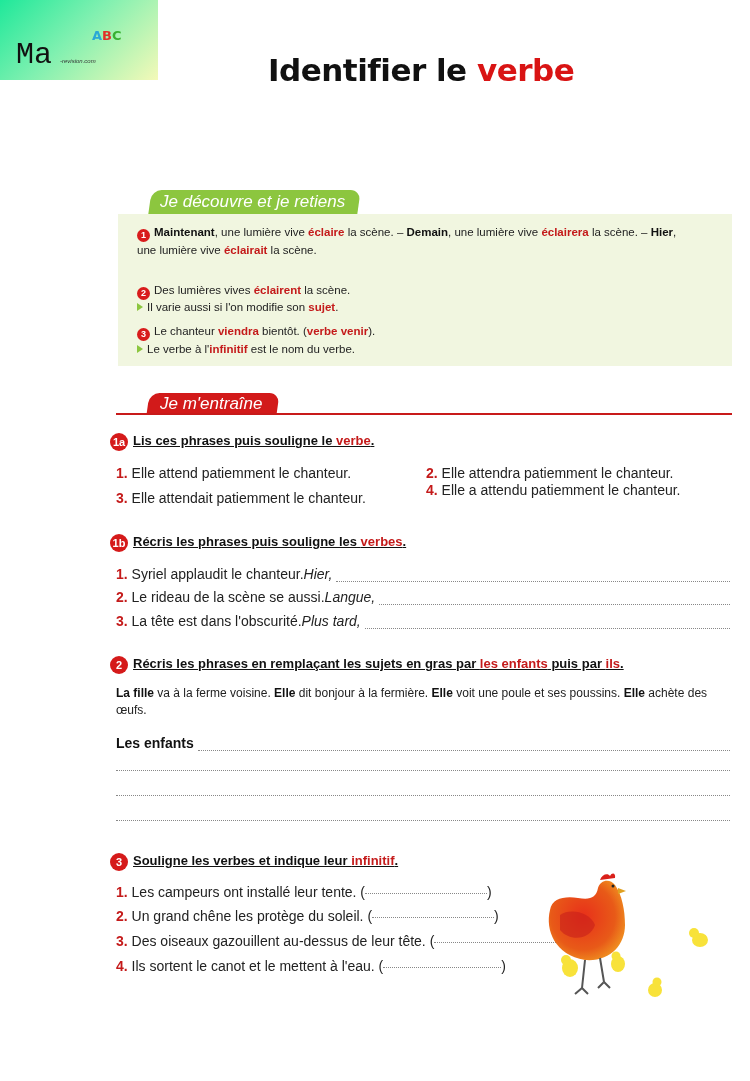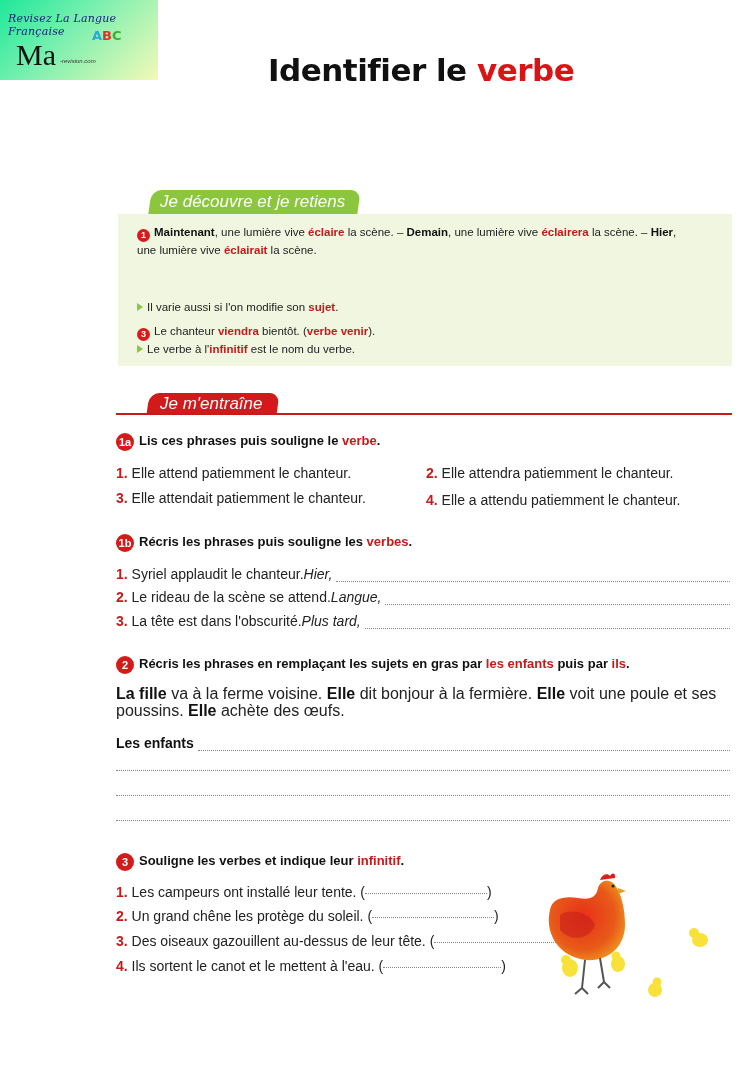"Revisez La Langue Française" div.tag { html: <div>Revisez La Langue Française</div> -> none }
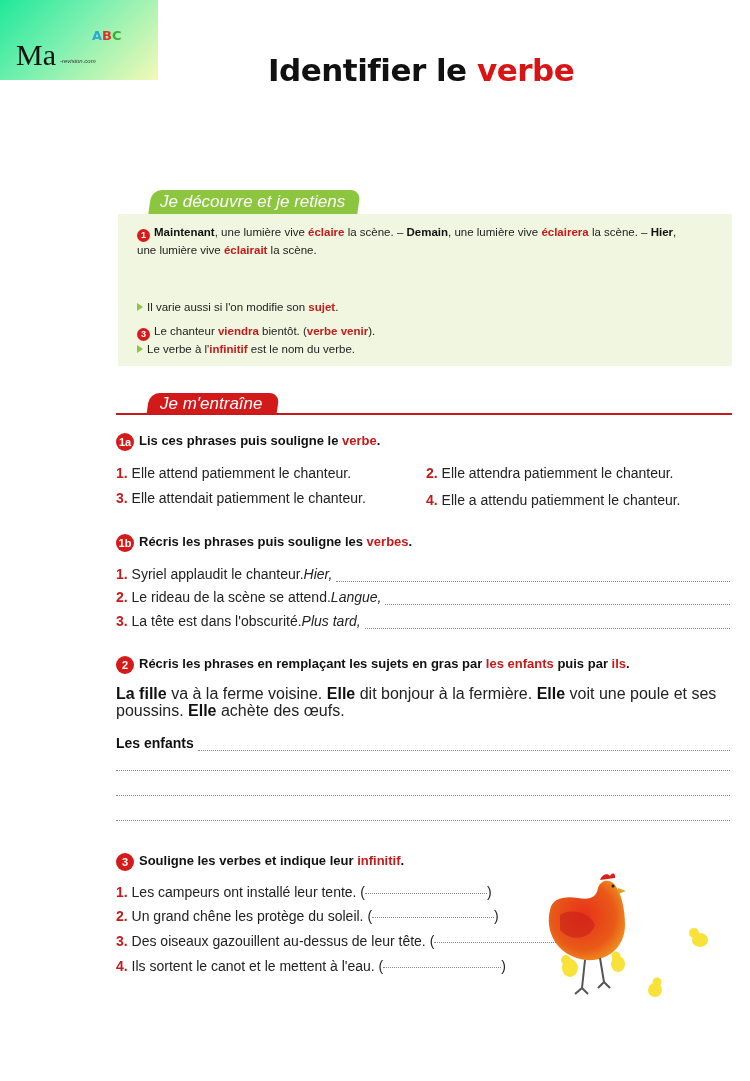"Ma" .logo .ma { font-family: Liberation Serif, serif -> Liberation Mono, monospace }
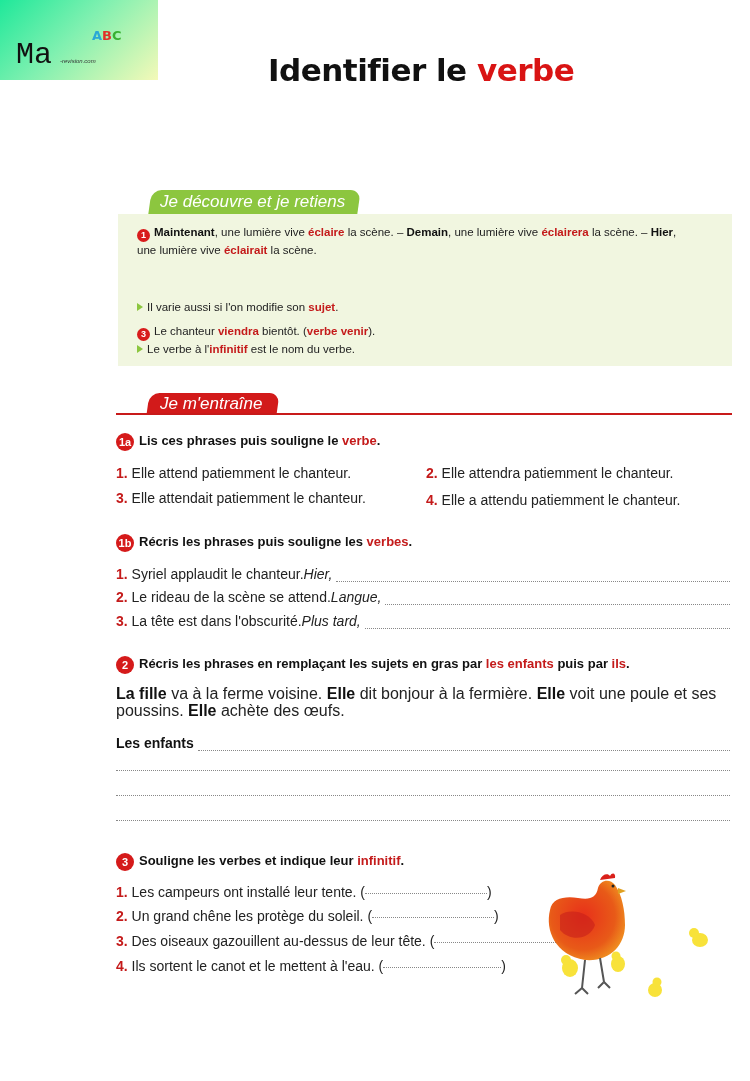"2 Des lumières vives éclairent" div.row { html: none -> <div> <span>2</span><span>Des lumières vives </span><span>éclairent</span><span> la scène.</span> </div> }
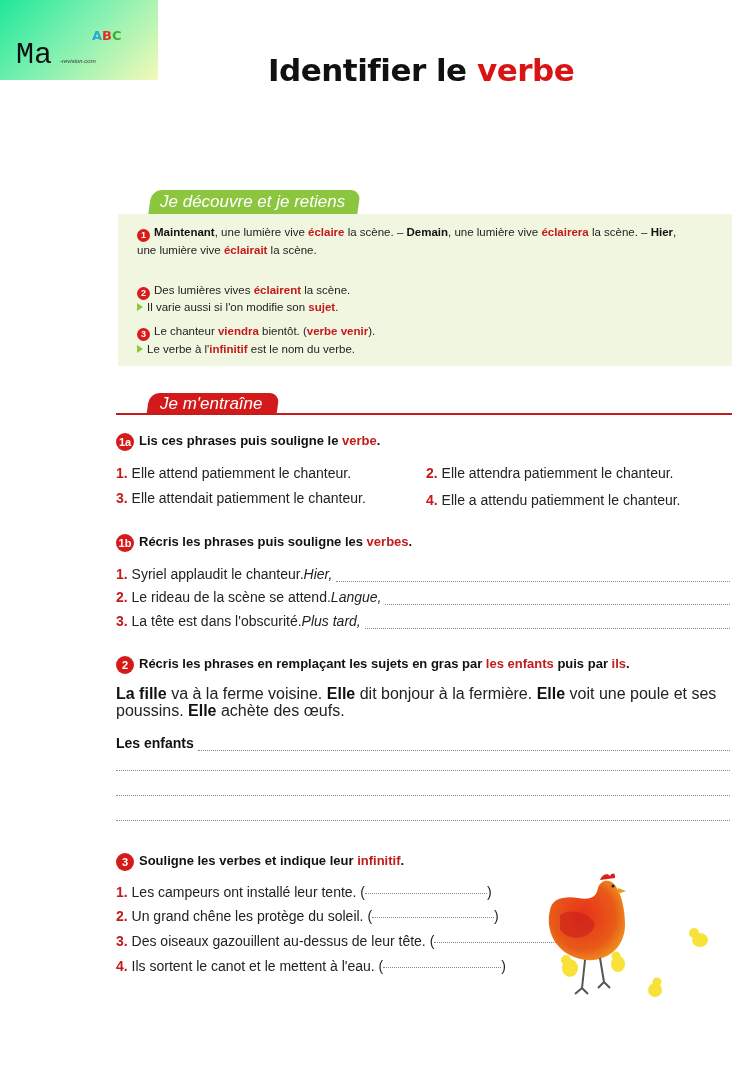"1a Lis ces phrases puis" .ex-title { left: 116px -> 110px; text-decoration: none -> underline }
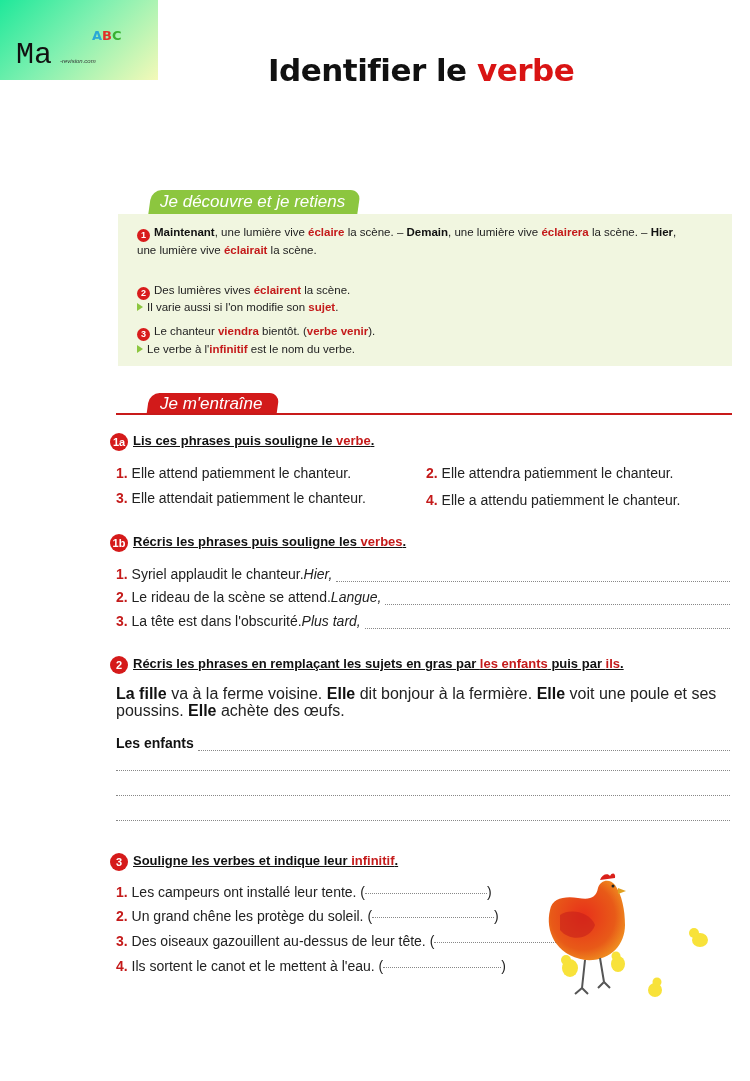"4. Elle a attendu patiemment" div.line { top: 492px -> 482px }
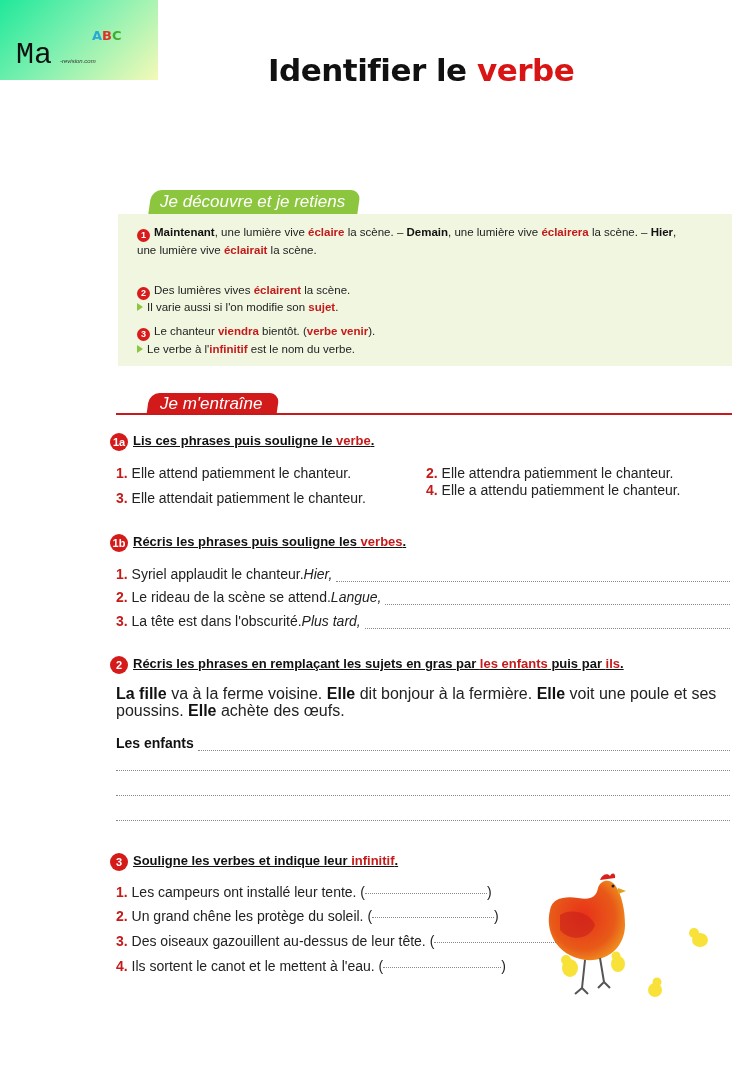"Le rideau de la scène" span { text: attend -> aussi }
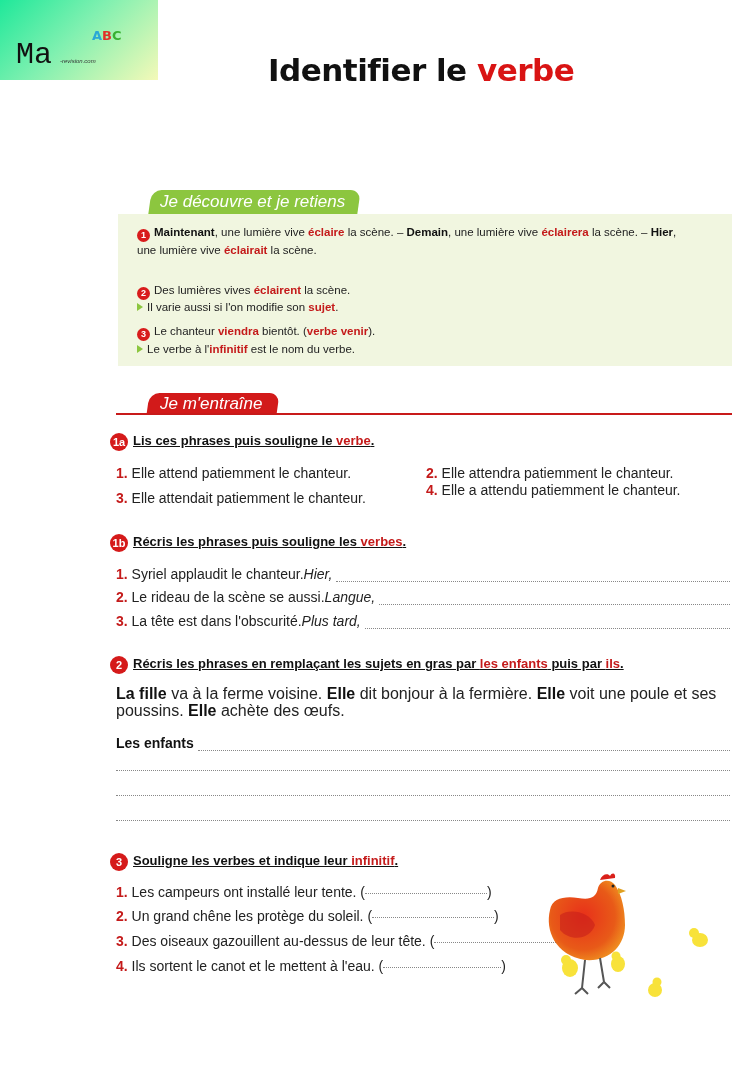"La fille va à la" .para { font-size: 16px -> 12px }
